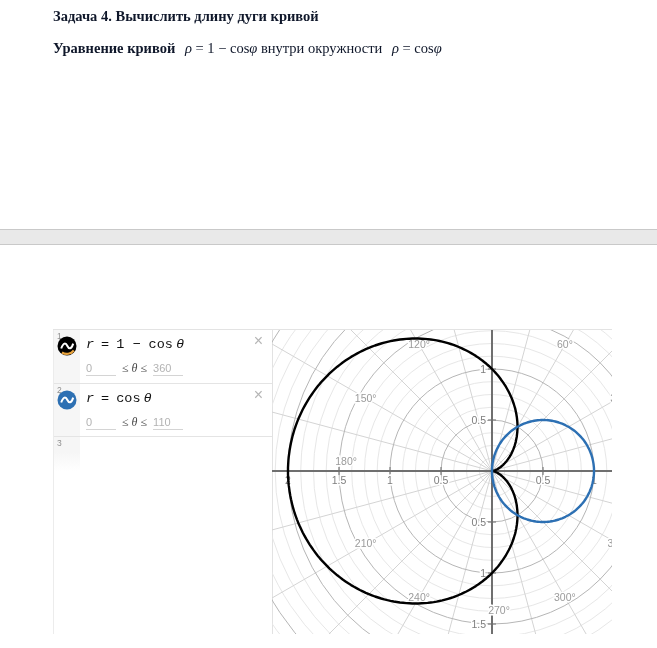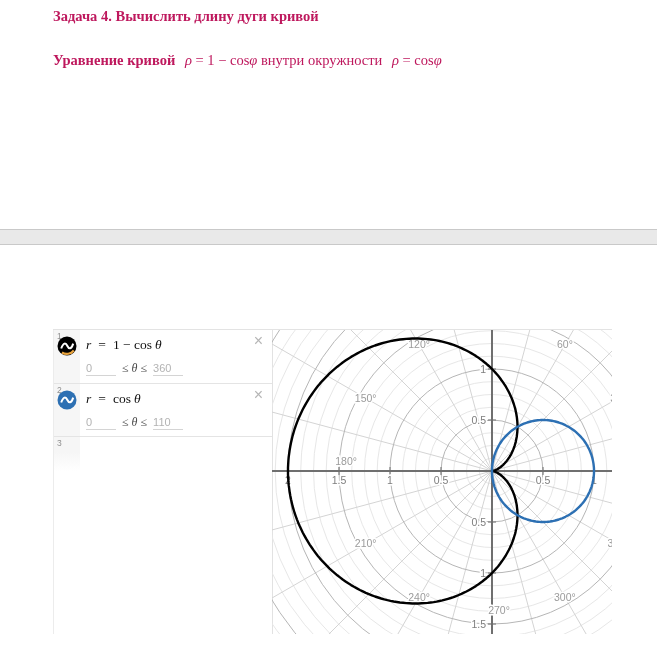"Задача 4. Вычислить длину дуги" .doc-header { color: #be185d -> #0f172a }
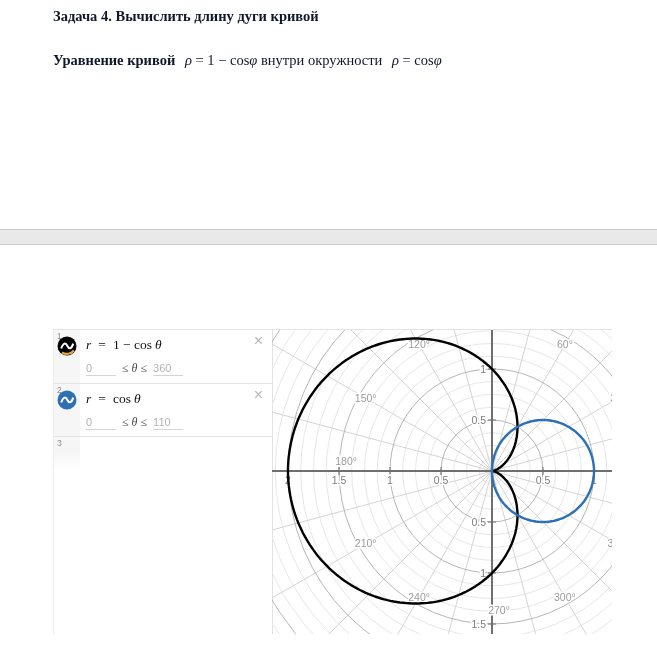"Уравнение кривой ρ = 1" .doc-line2 { margin-top: 24px -> 12px }
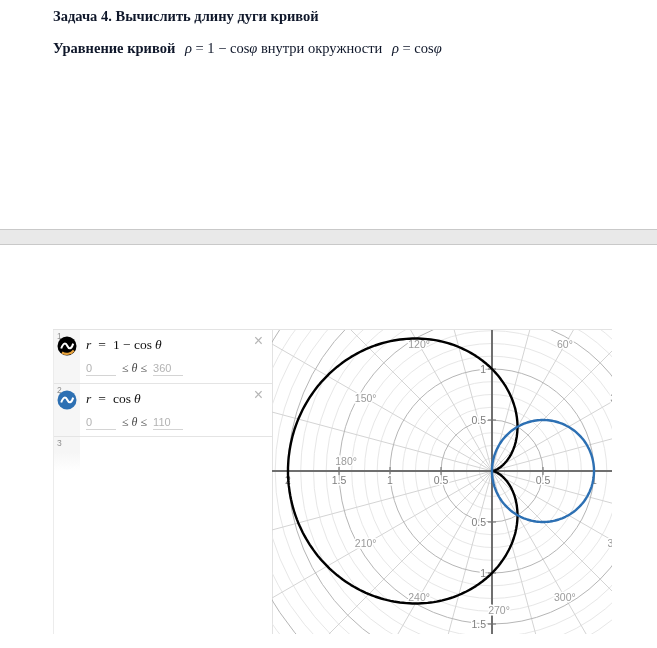"r = 1 − cos" .expr { font-family: Liberation Serif, serif -> Liberation Mono, monospace }
